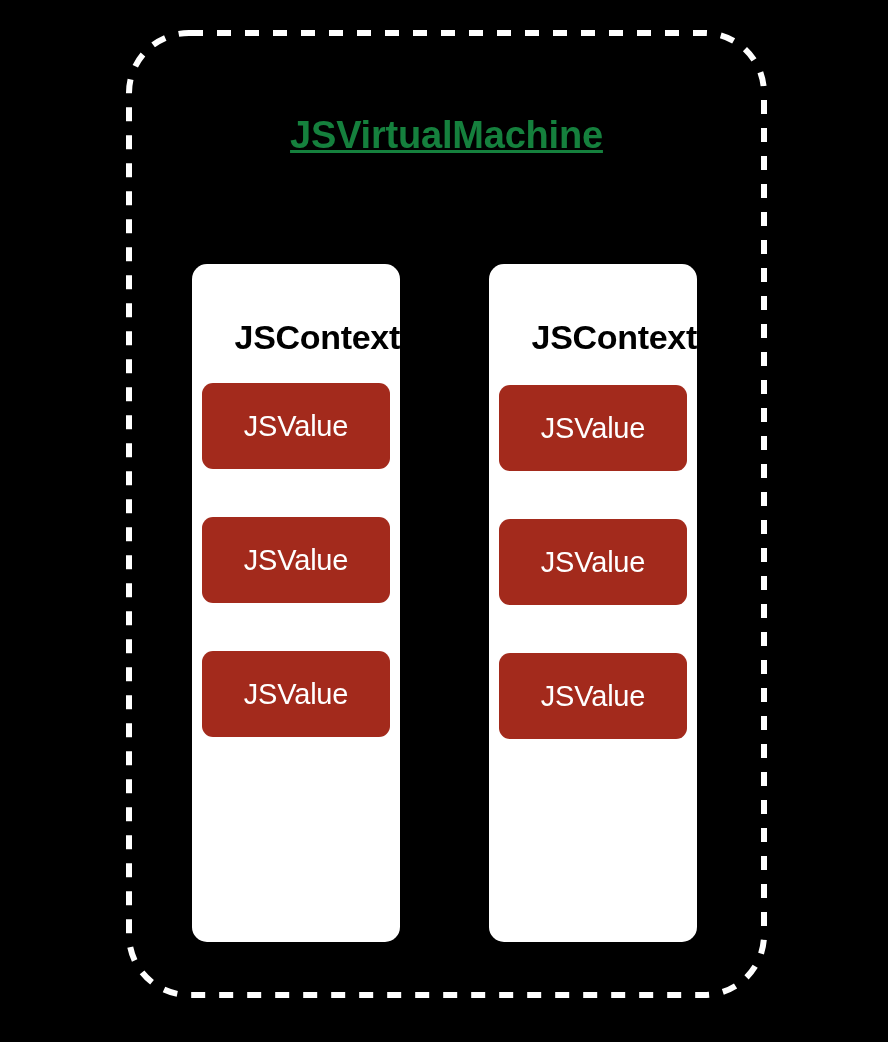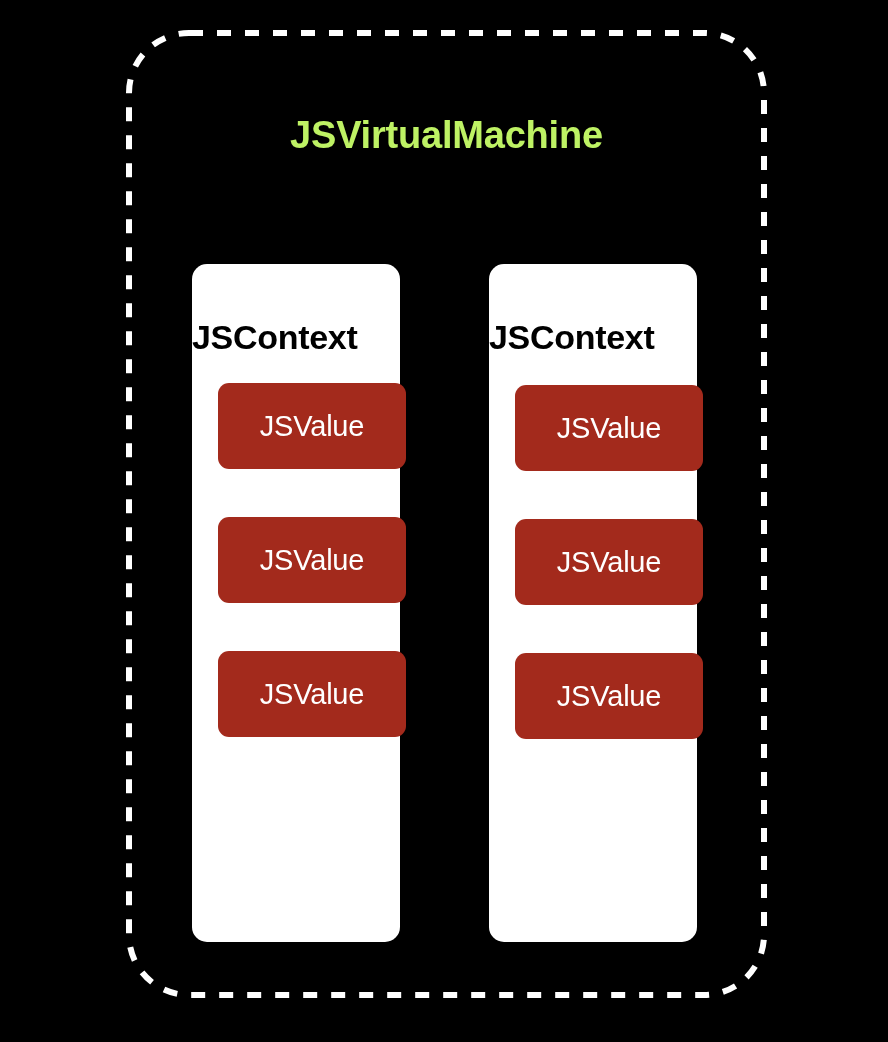"JSVirtualMachine" div.vm-title { color: #bef264 -> #15803d; text-decoration: none -> underline }
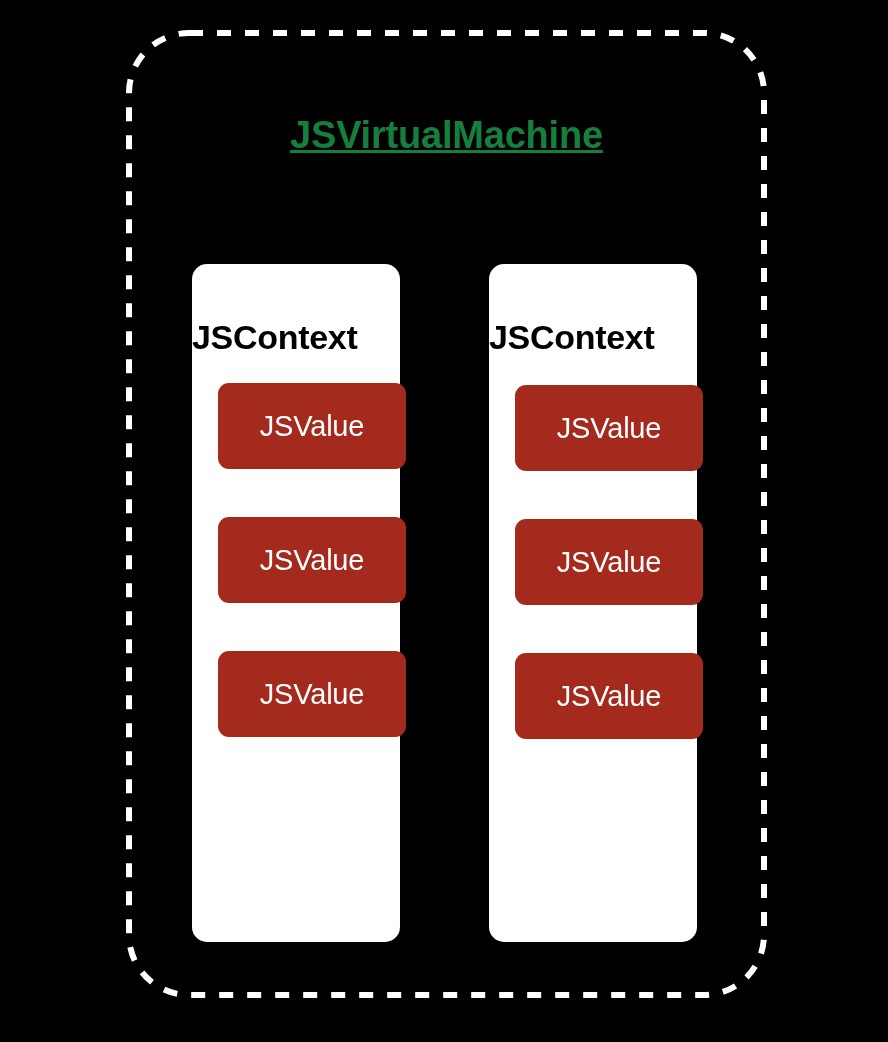"JSContext" .context-panel { align-items: flex-start -> flex-end }
